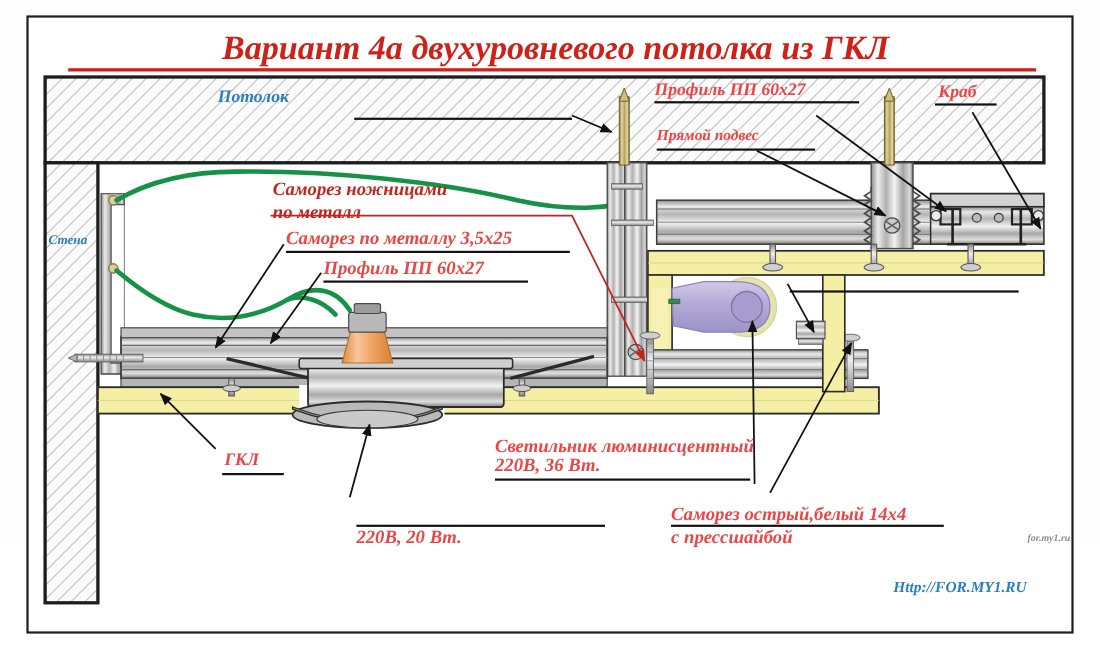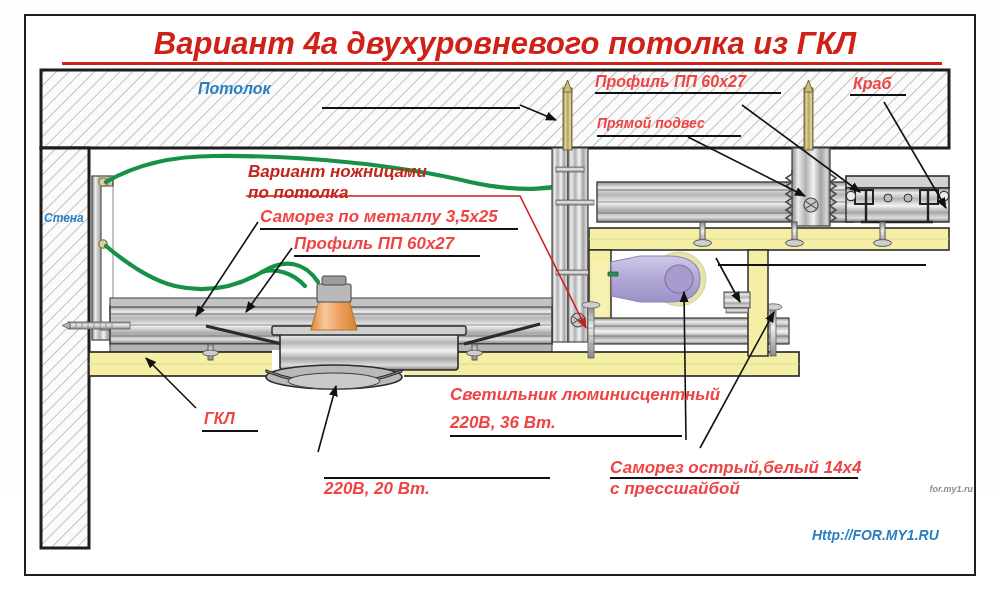"Вариант 4а двухуровневого потолка из" #stage { font-family: none -> Liberation Serif, serif }
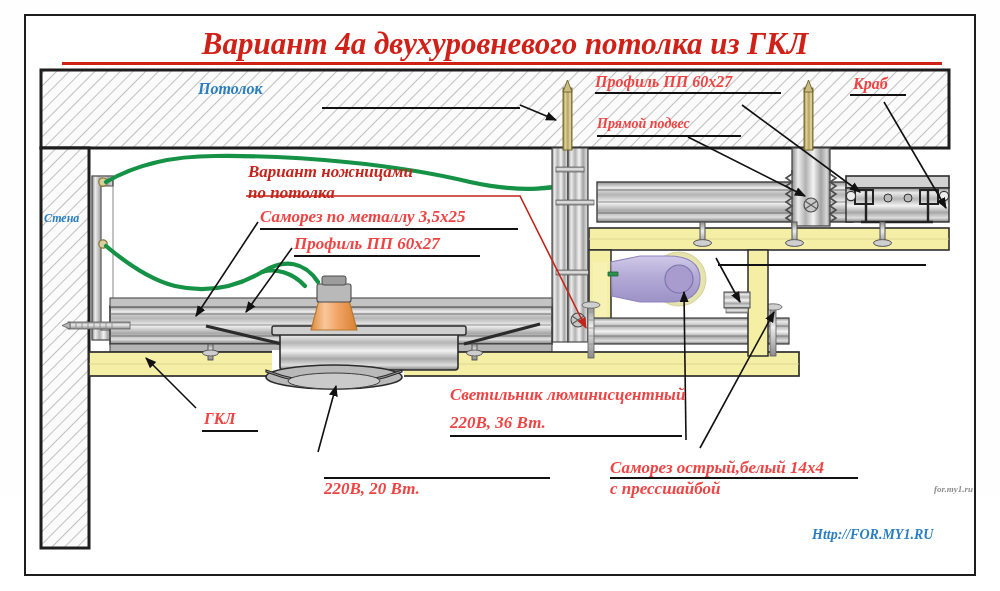"Вариант ножницами" div.lbl { text: Вариант -> Саморез }
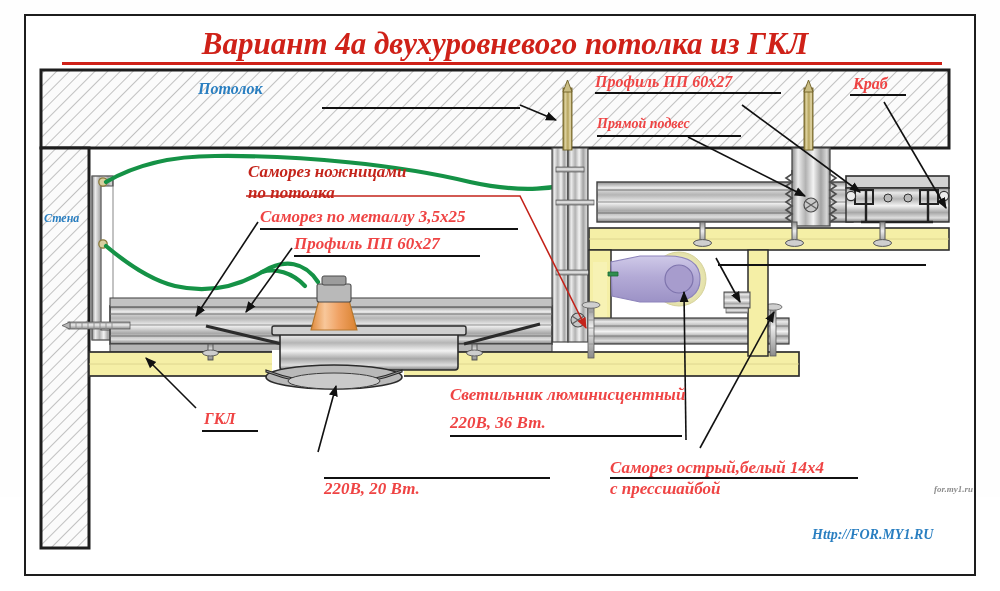"по потолка" div.lbl { text: потолка -> металл }
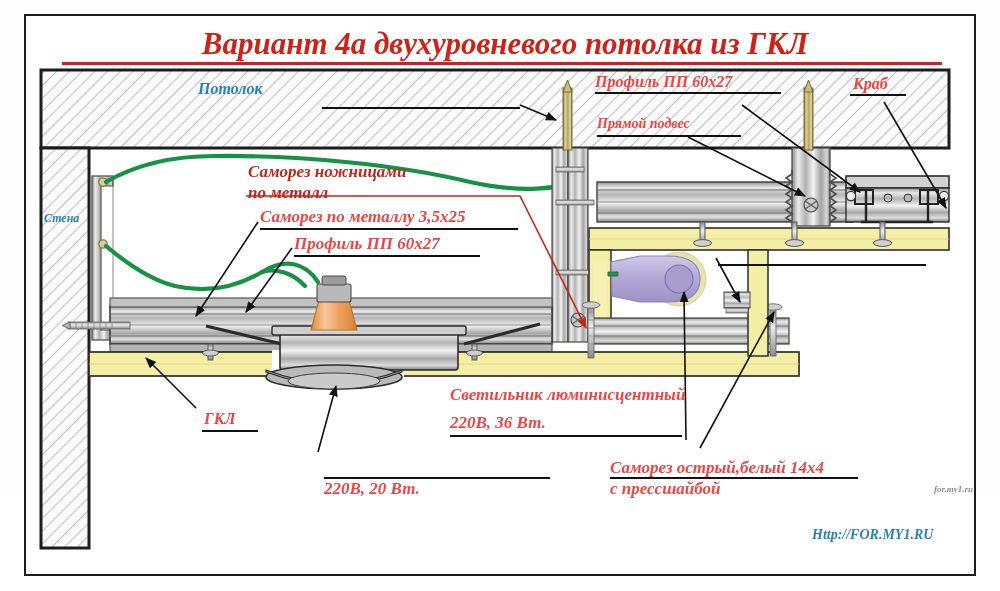"Светильник люминисцентный" div.lbl { top: 385px -> 396px }
